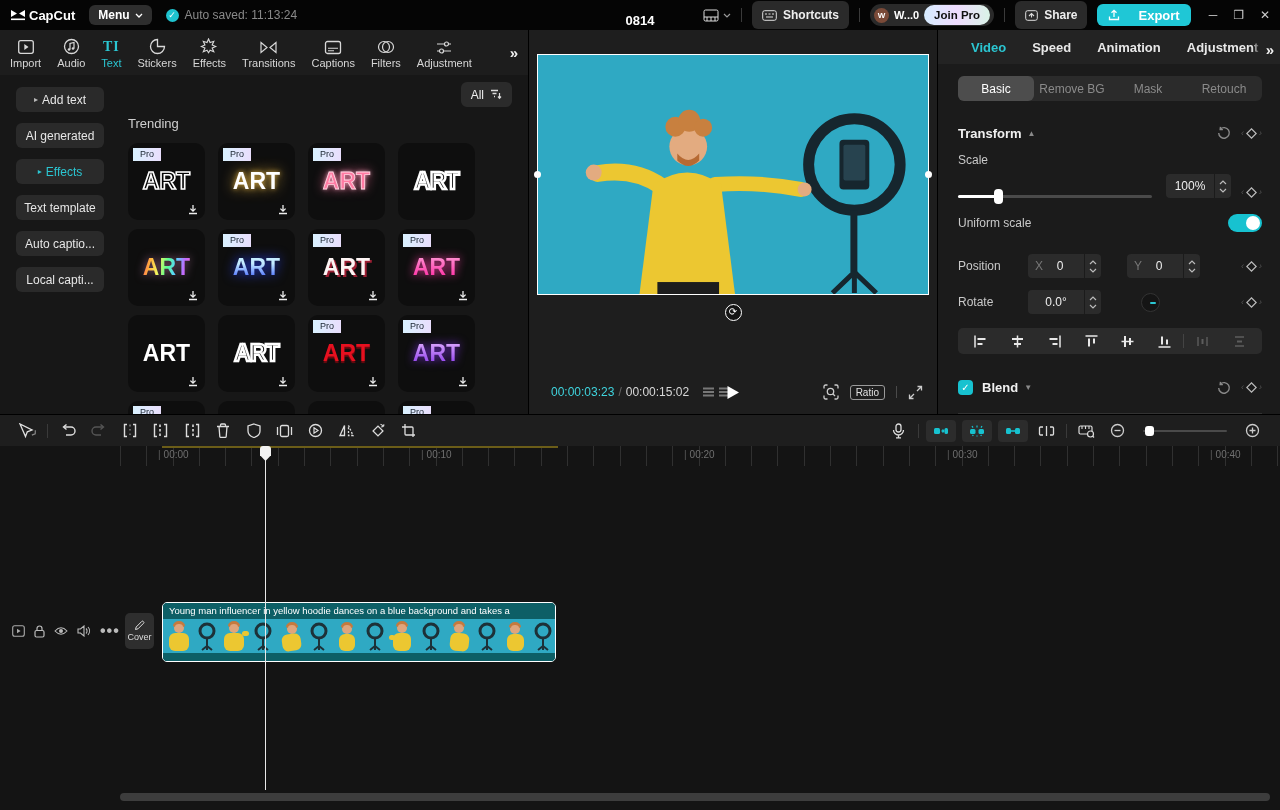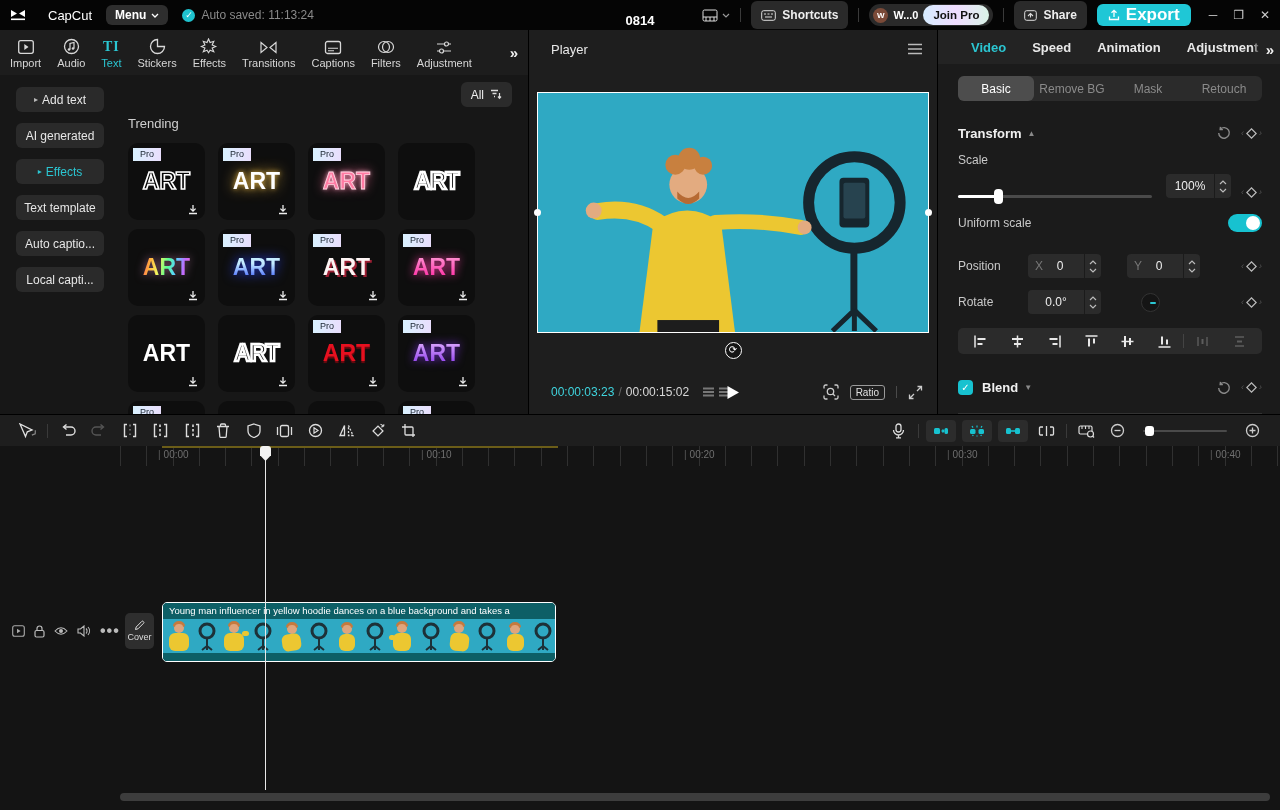"CapCut" .logo { font-weight: normal -> bold; gap: 22px -> 3px }
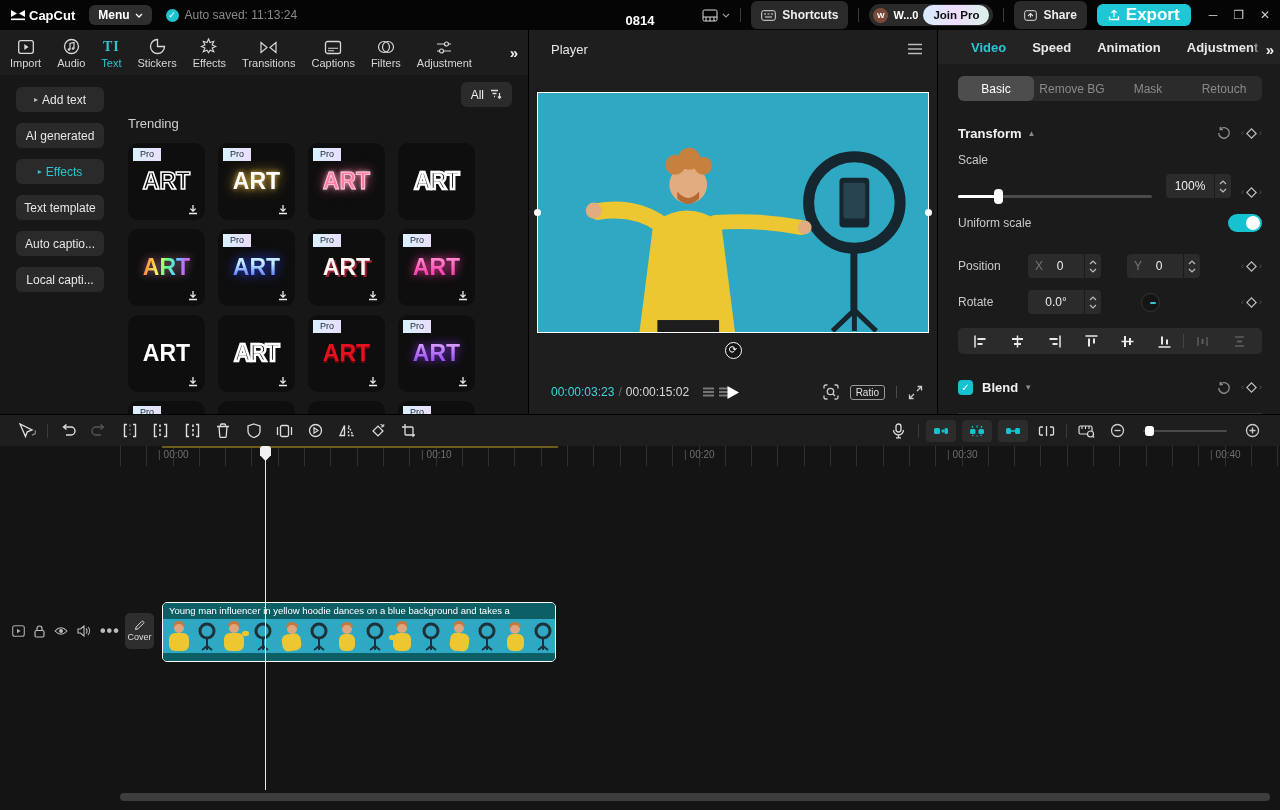"Export" .export-btn { font-size: 17px -> 13px; gap: 6px -> 18px }
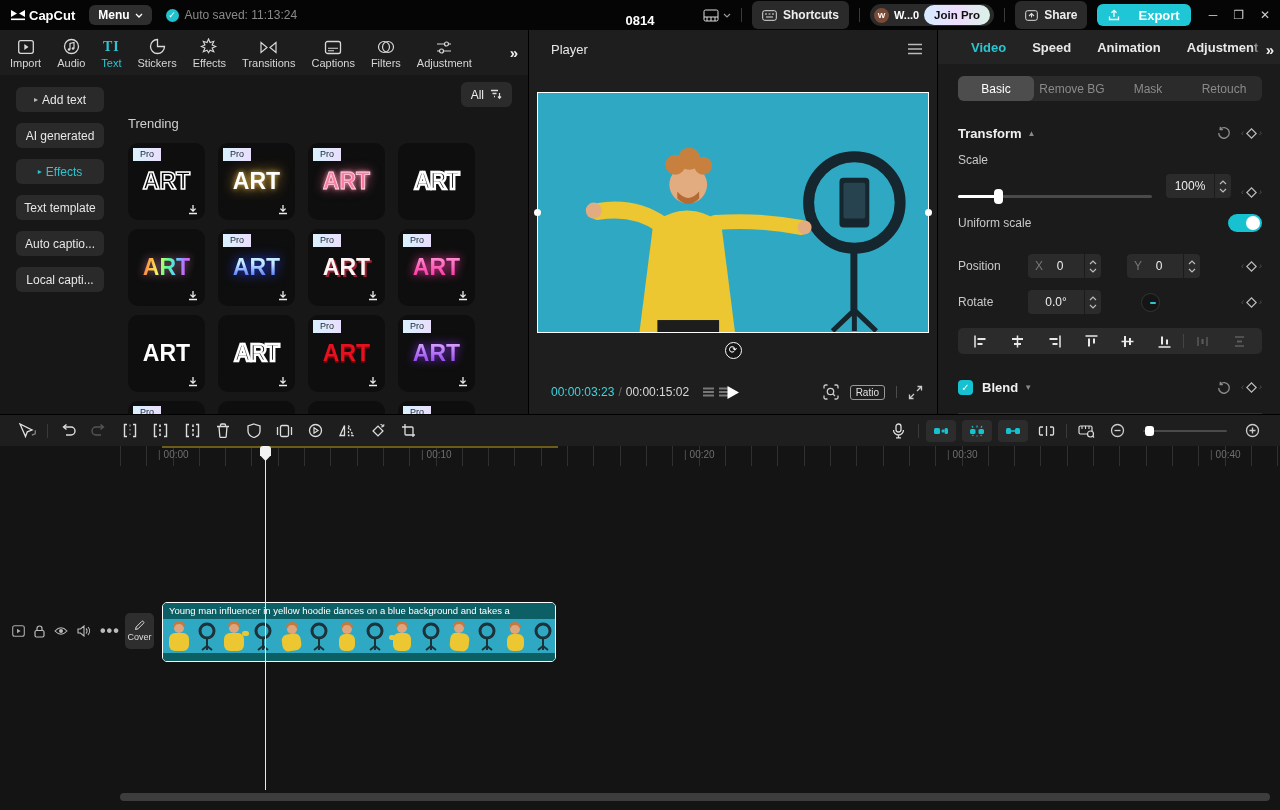"Player" div.p-head { html: <div> <span>Player</span> <span> <svg> <path></path> </svg> </span> </div> -> none }
